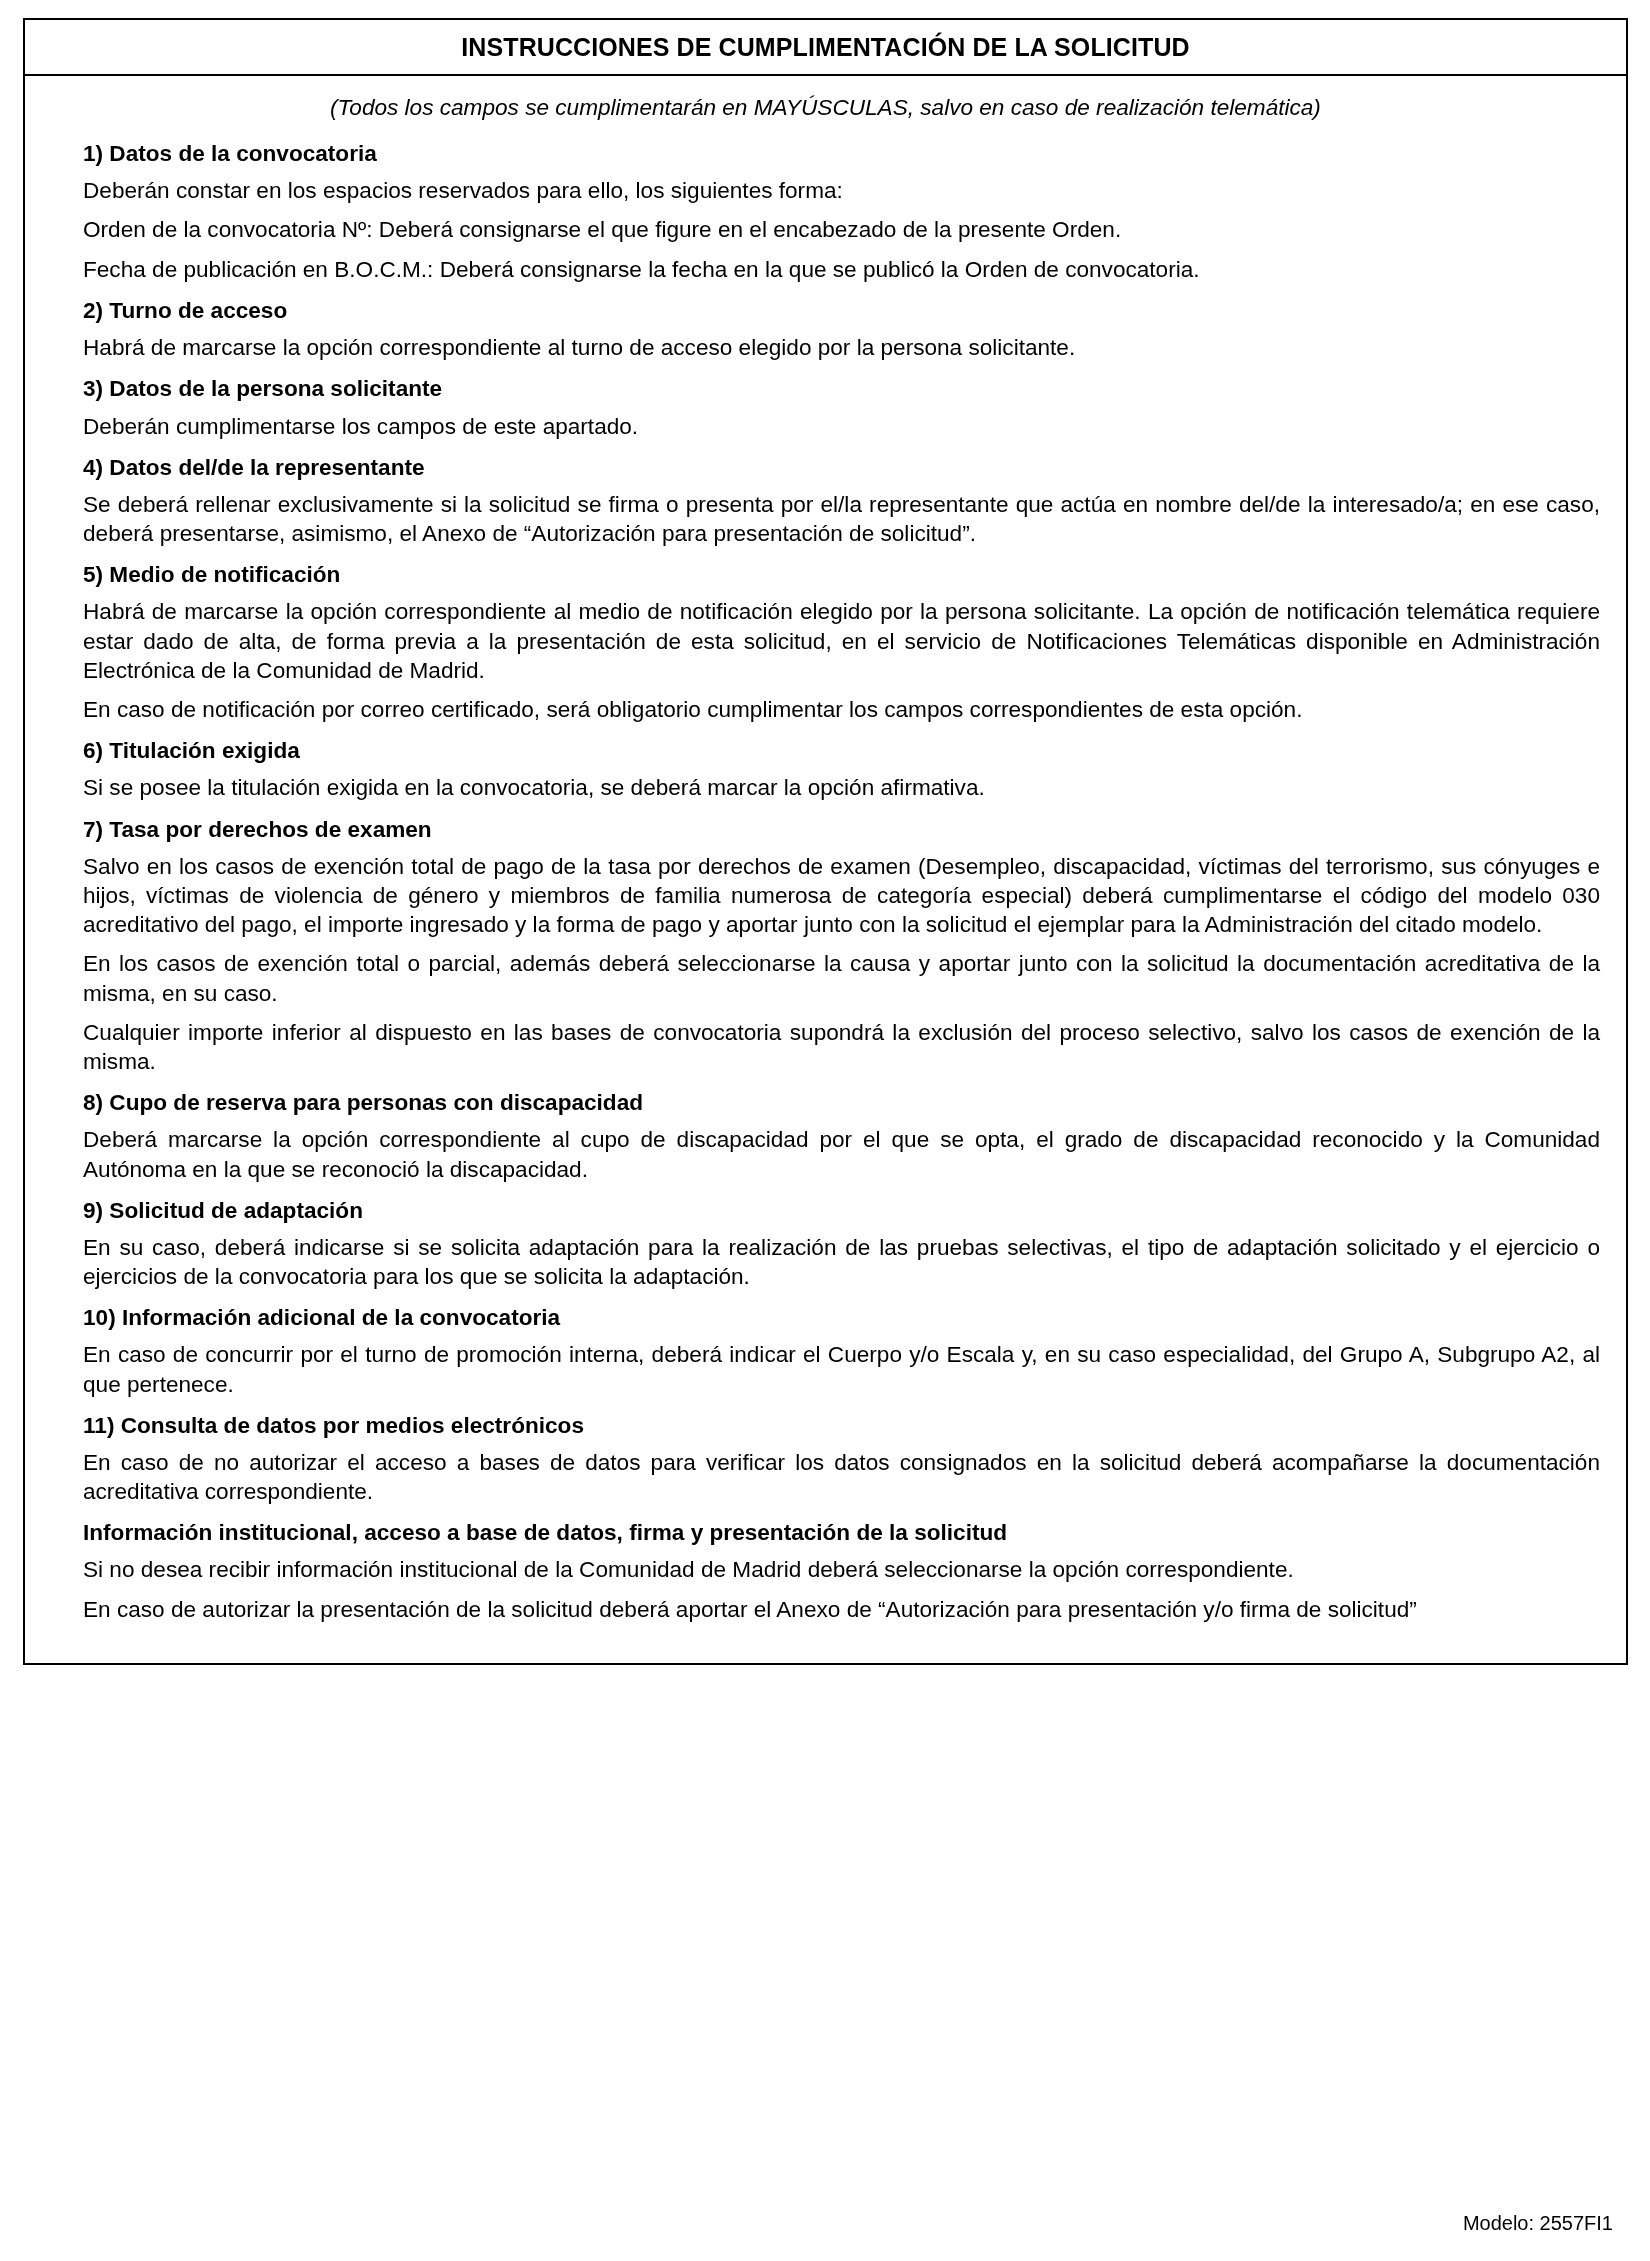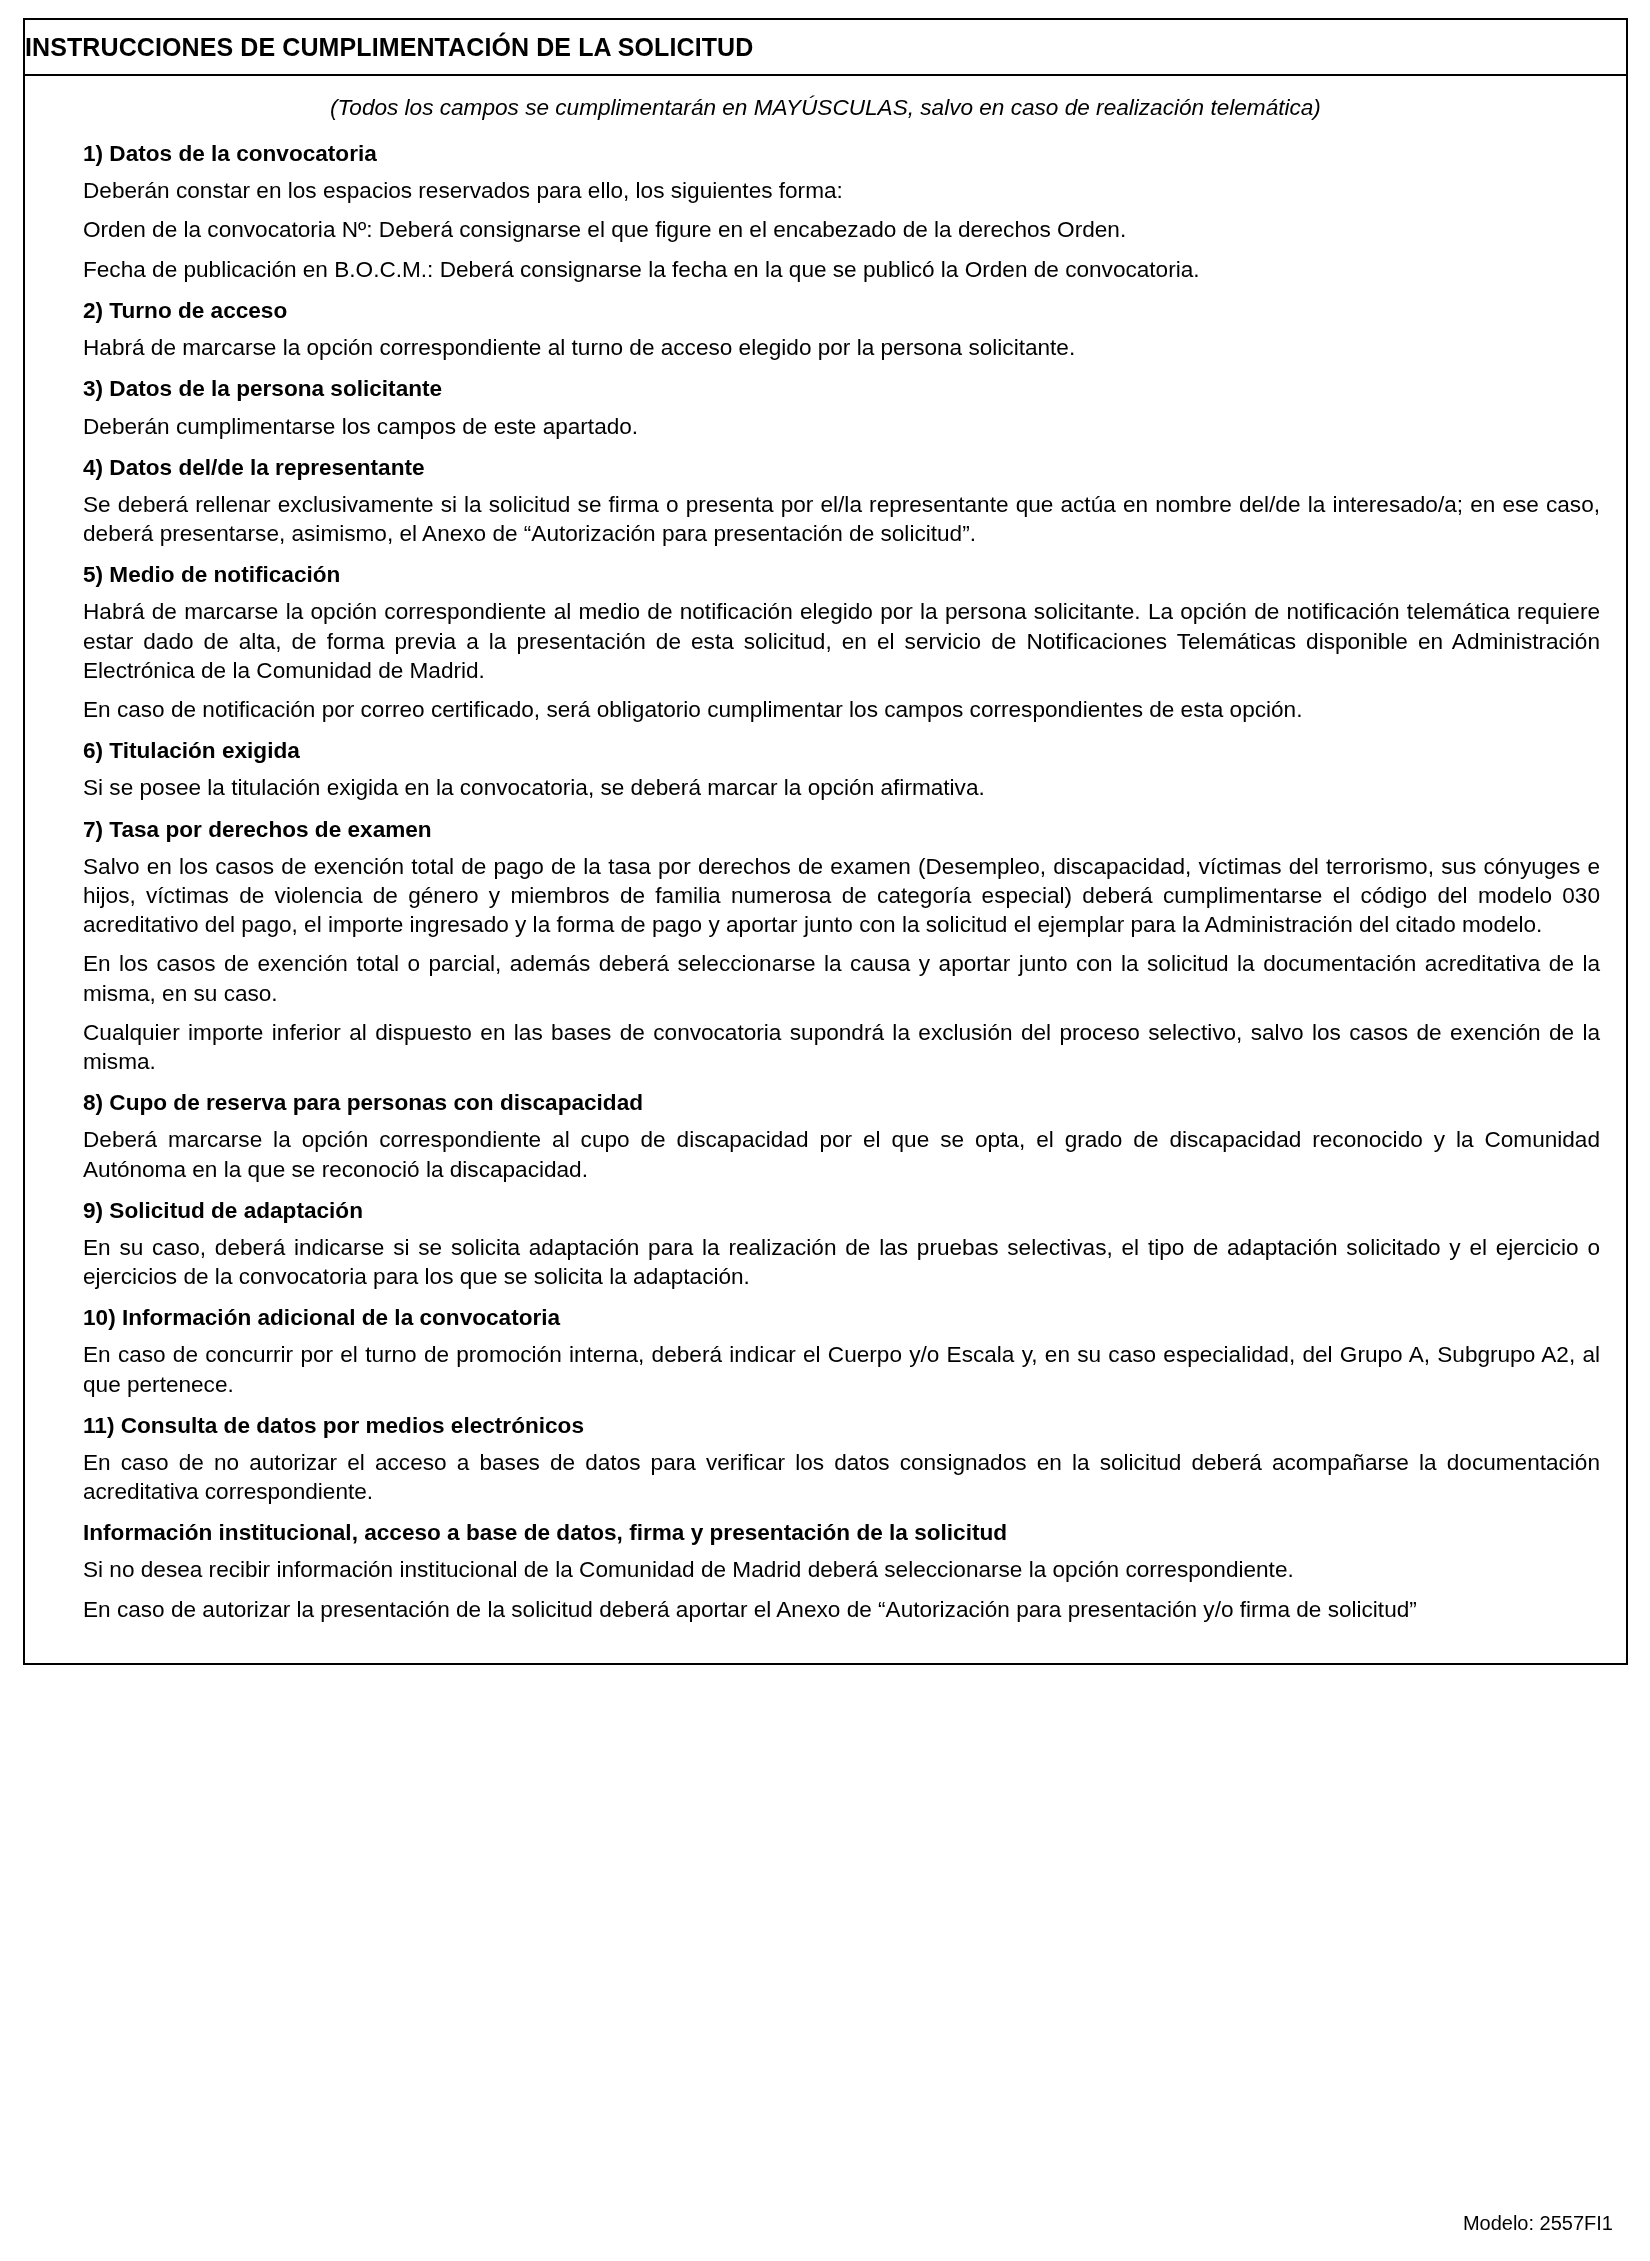"INSTRUCCIONES DE CUMPLIMENTACIÓN DE LA" .title-bar { text-align: none -> center }
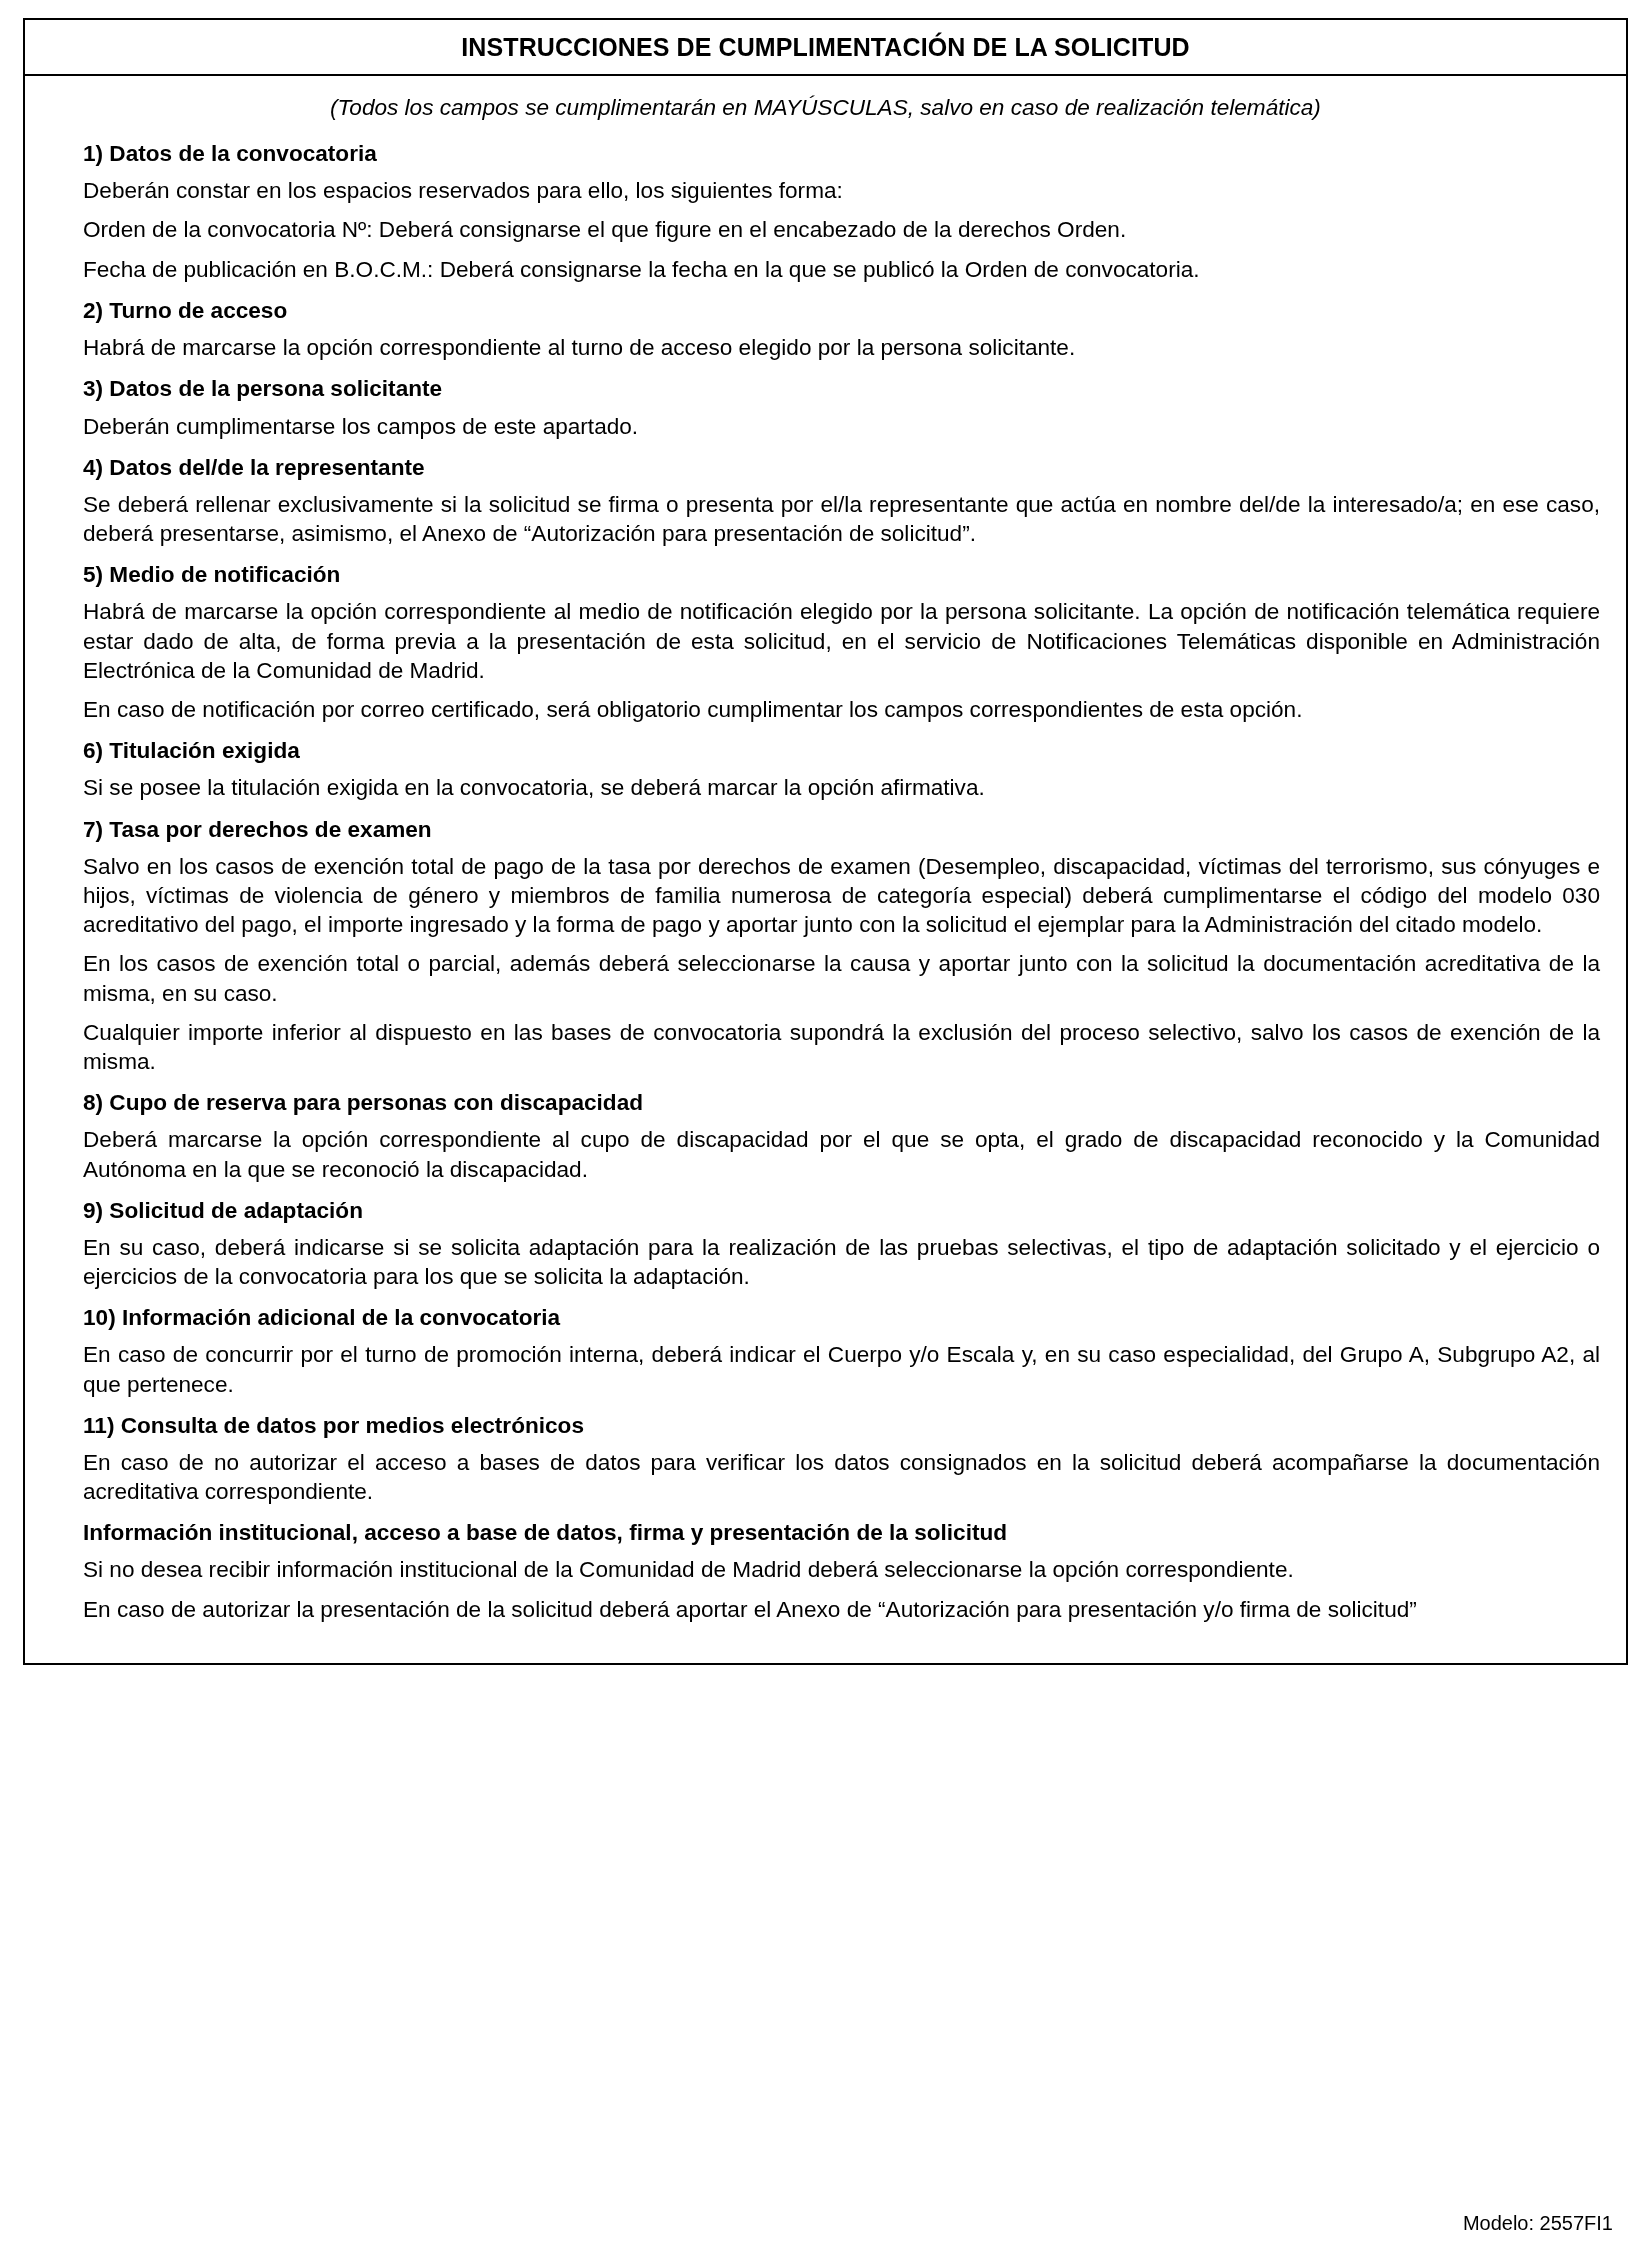"Orden de la convocatoria Nº:" p.para { text: derechos -> presente }
